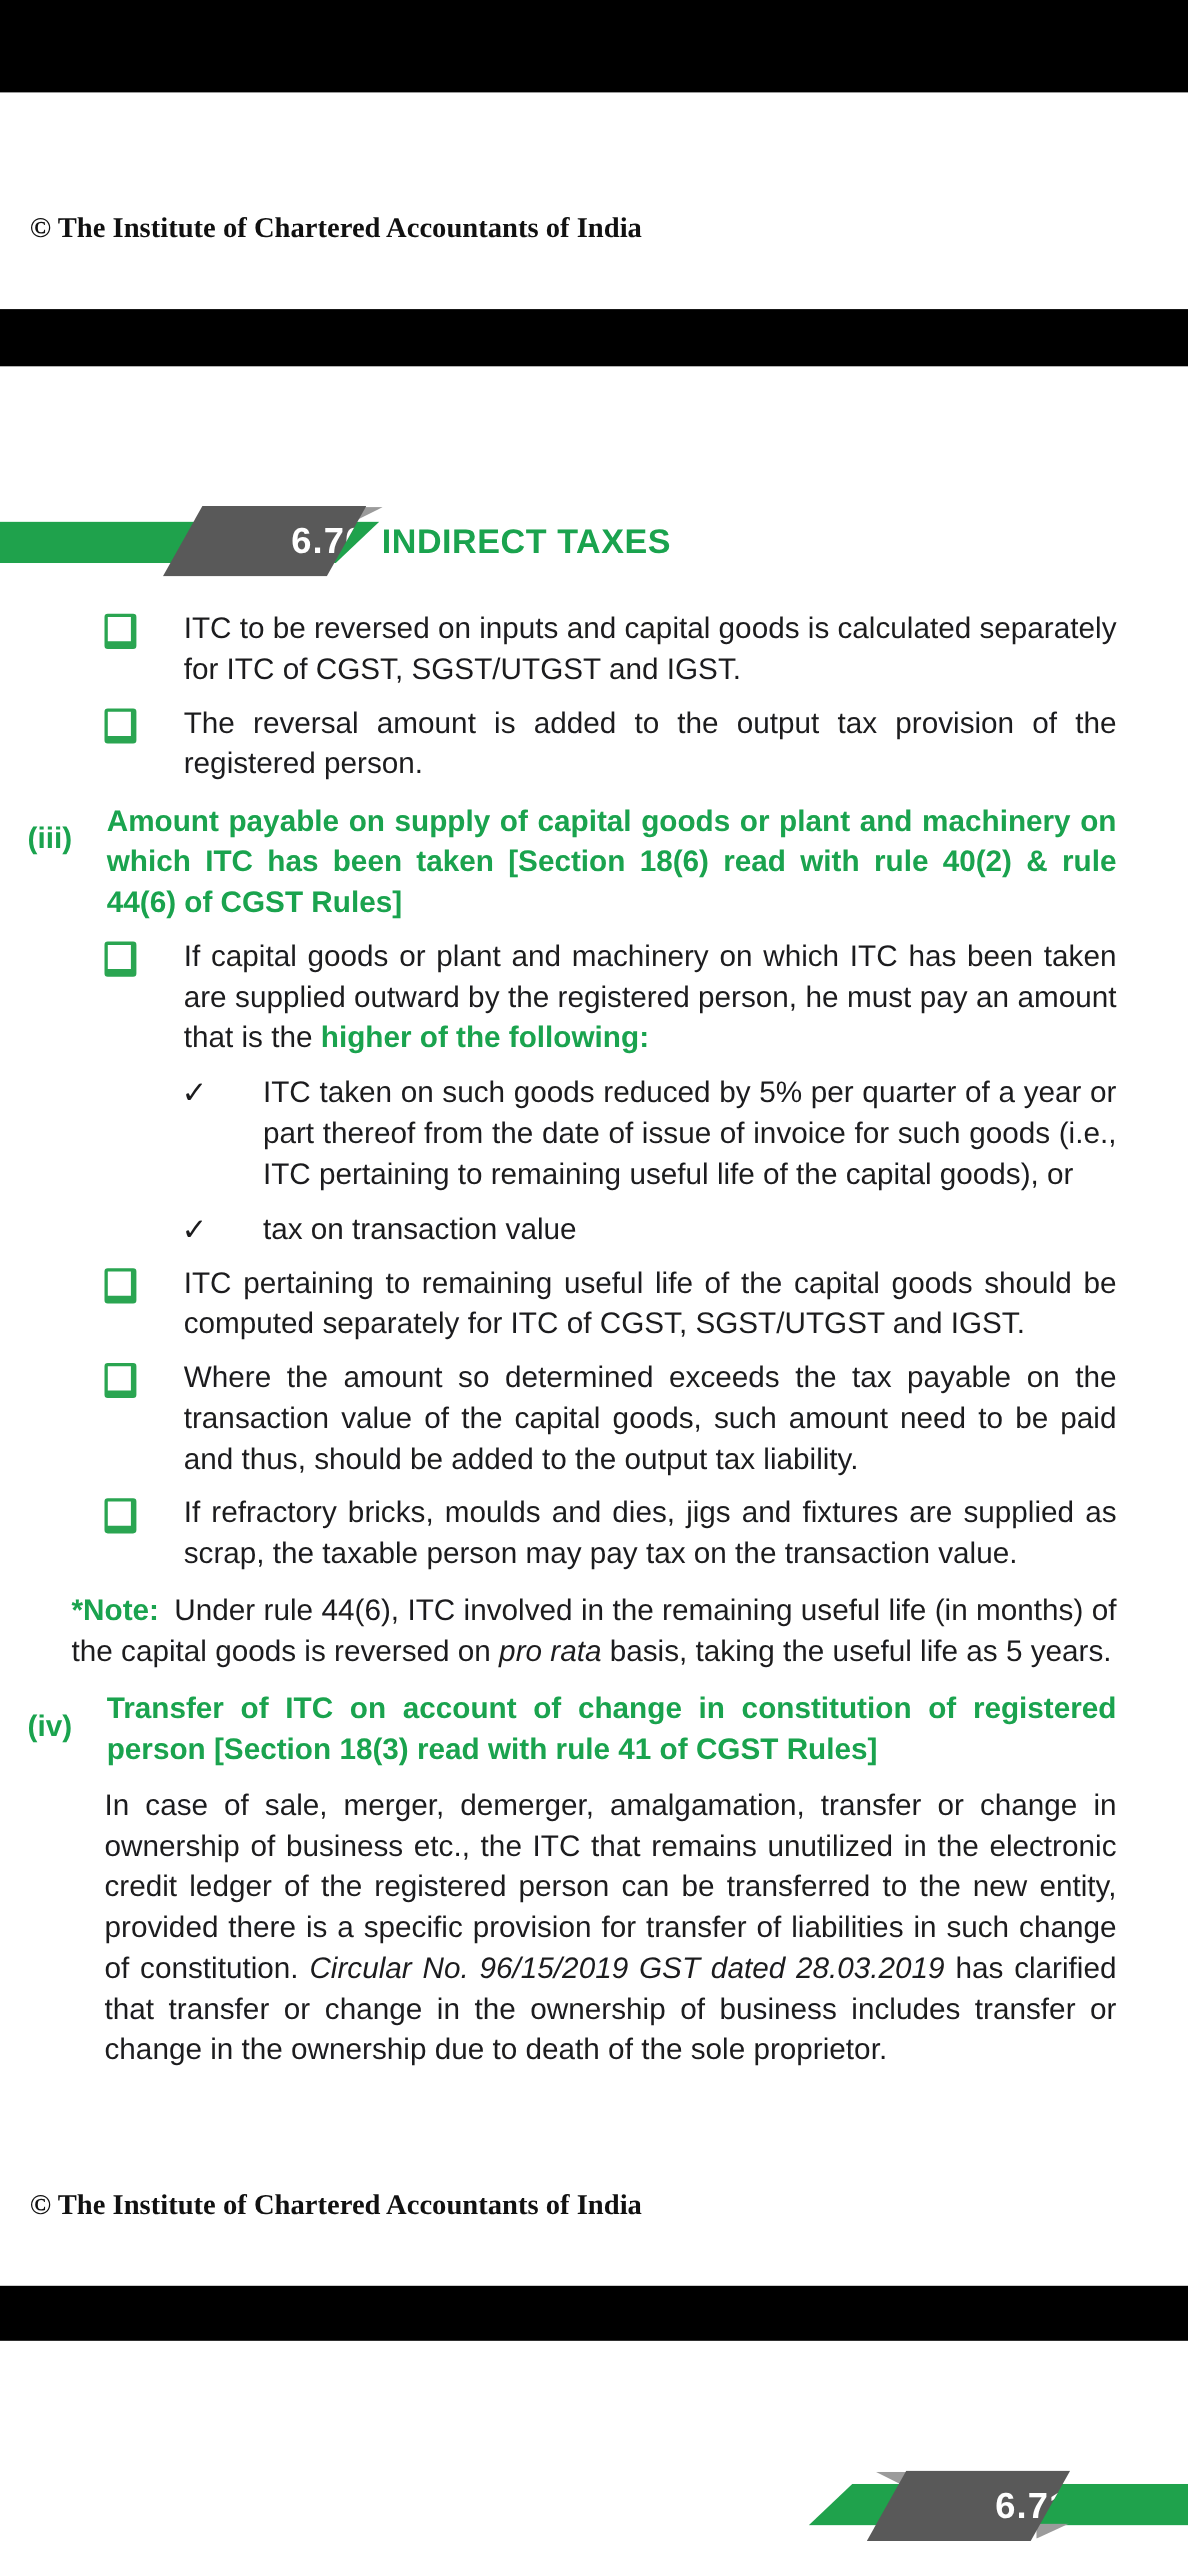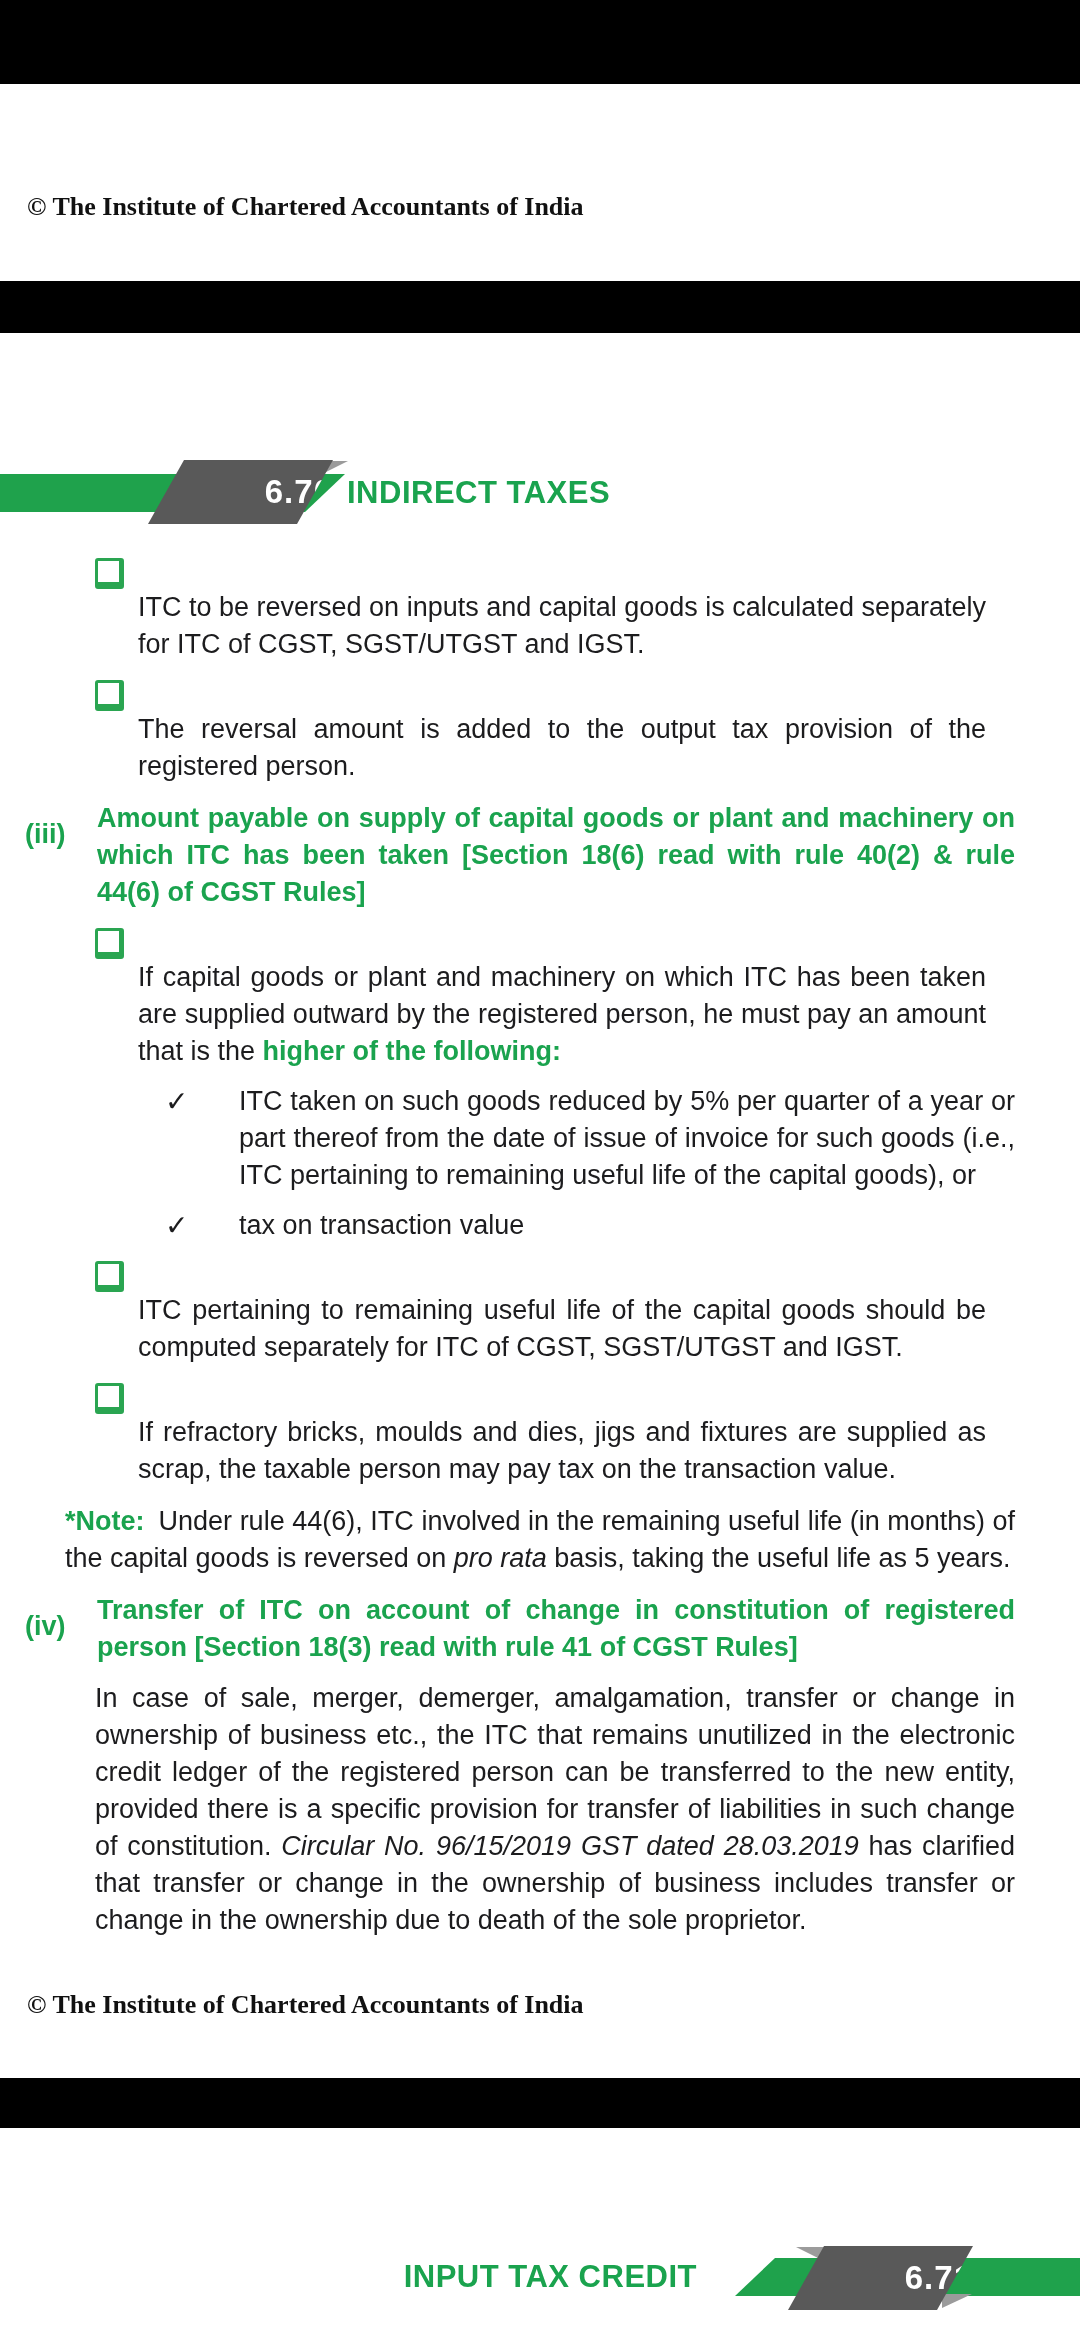"ITC to be reversed on" .bullet { flex-direction: column -> none }
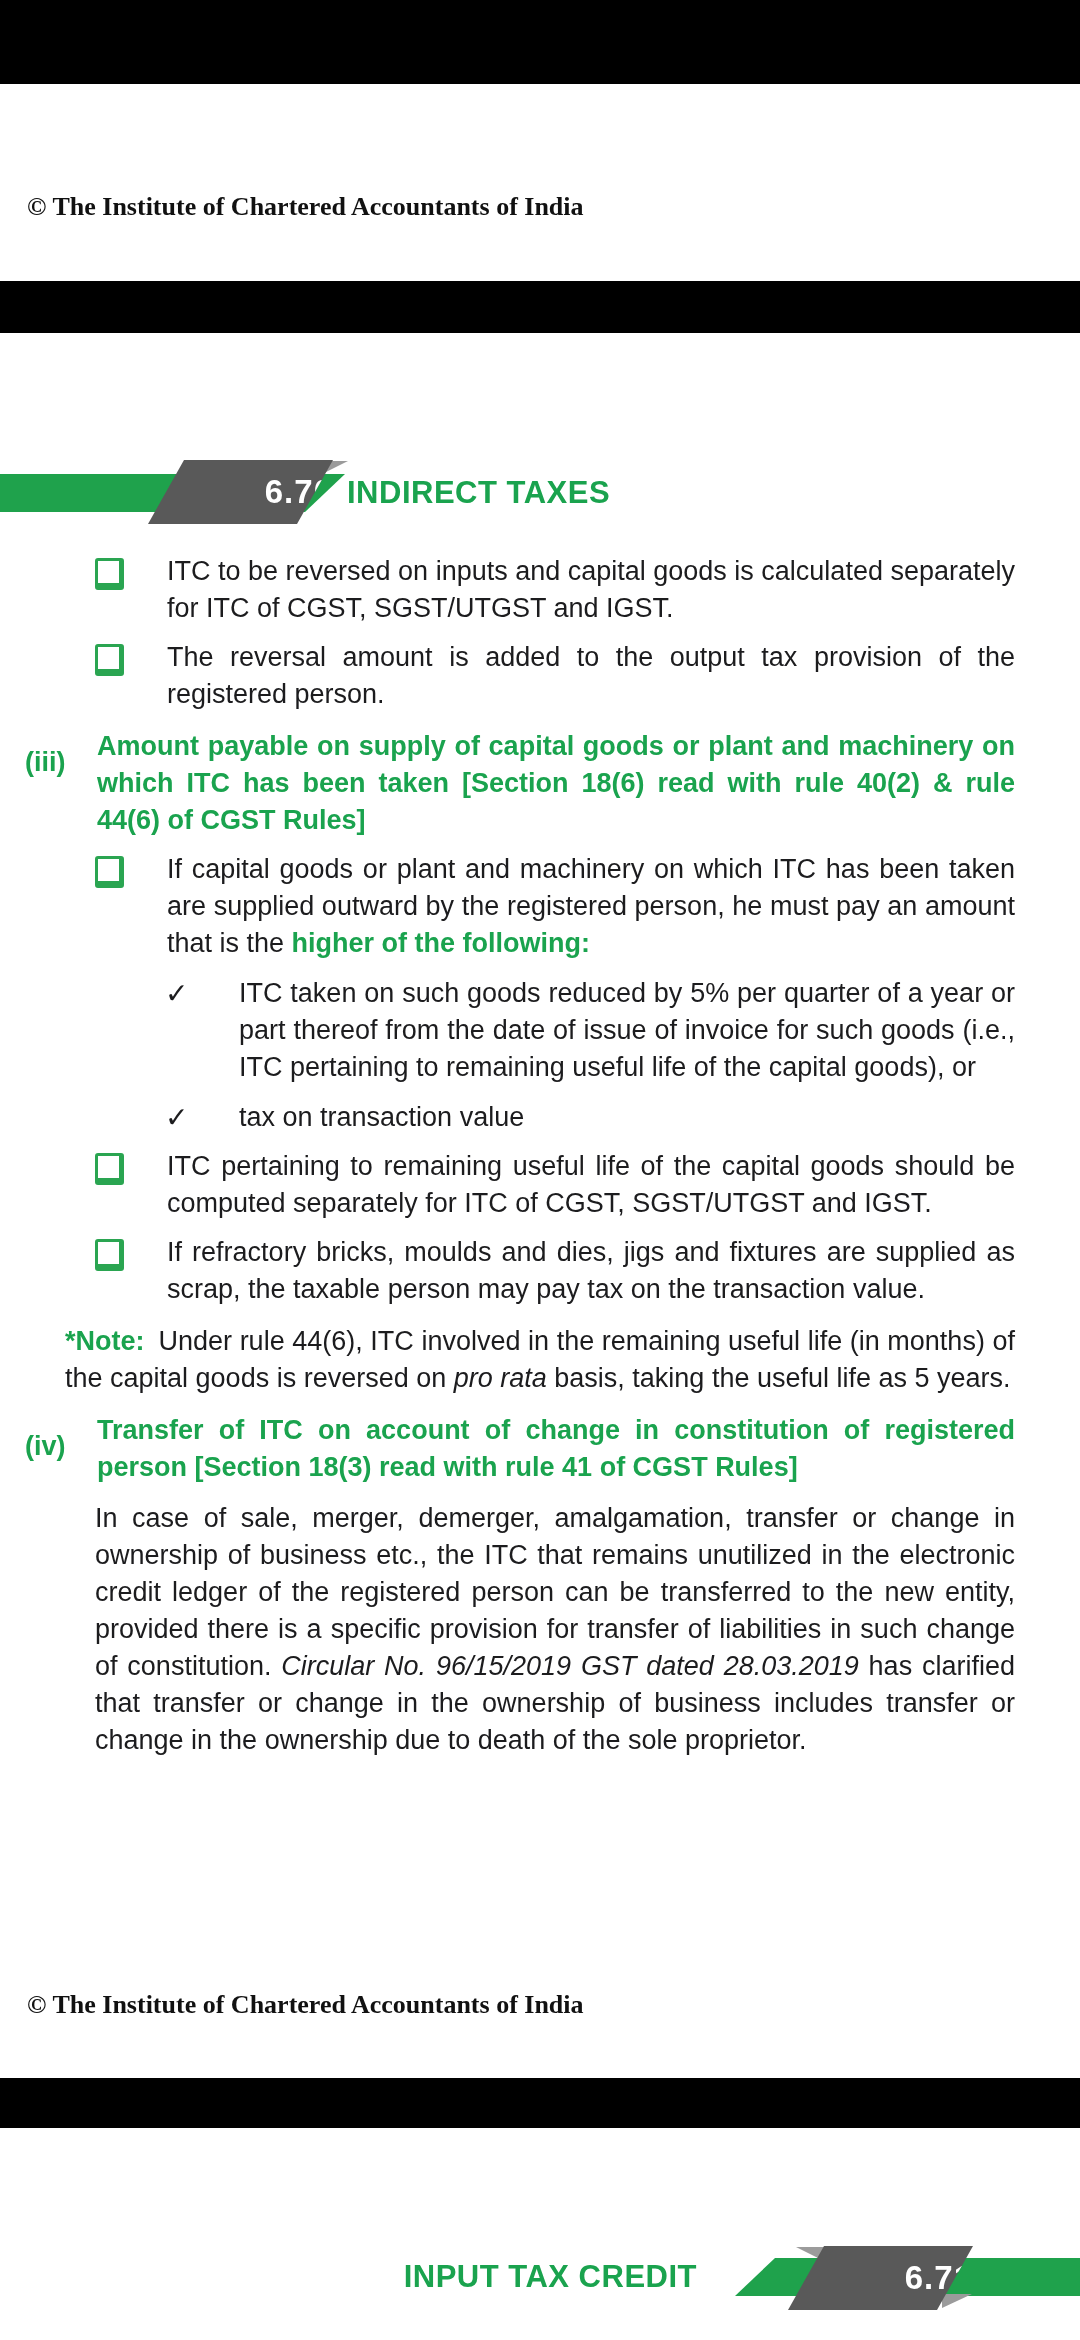"Where the amount so determined" div.bullet { html: none -> <div> <span></span> <div>Where the amount so determined exceeds the tax payable on the transaction value of the capital goods, such amount need to be paid and thus, should be added to the output tax liability.</div> </div> }
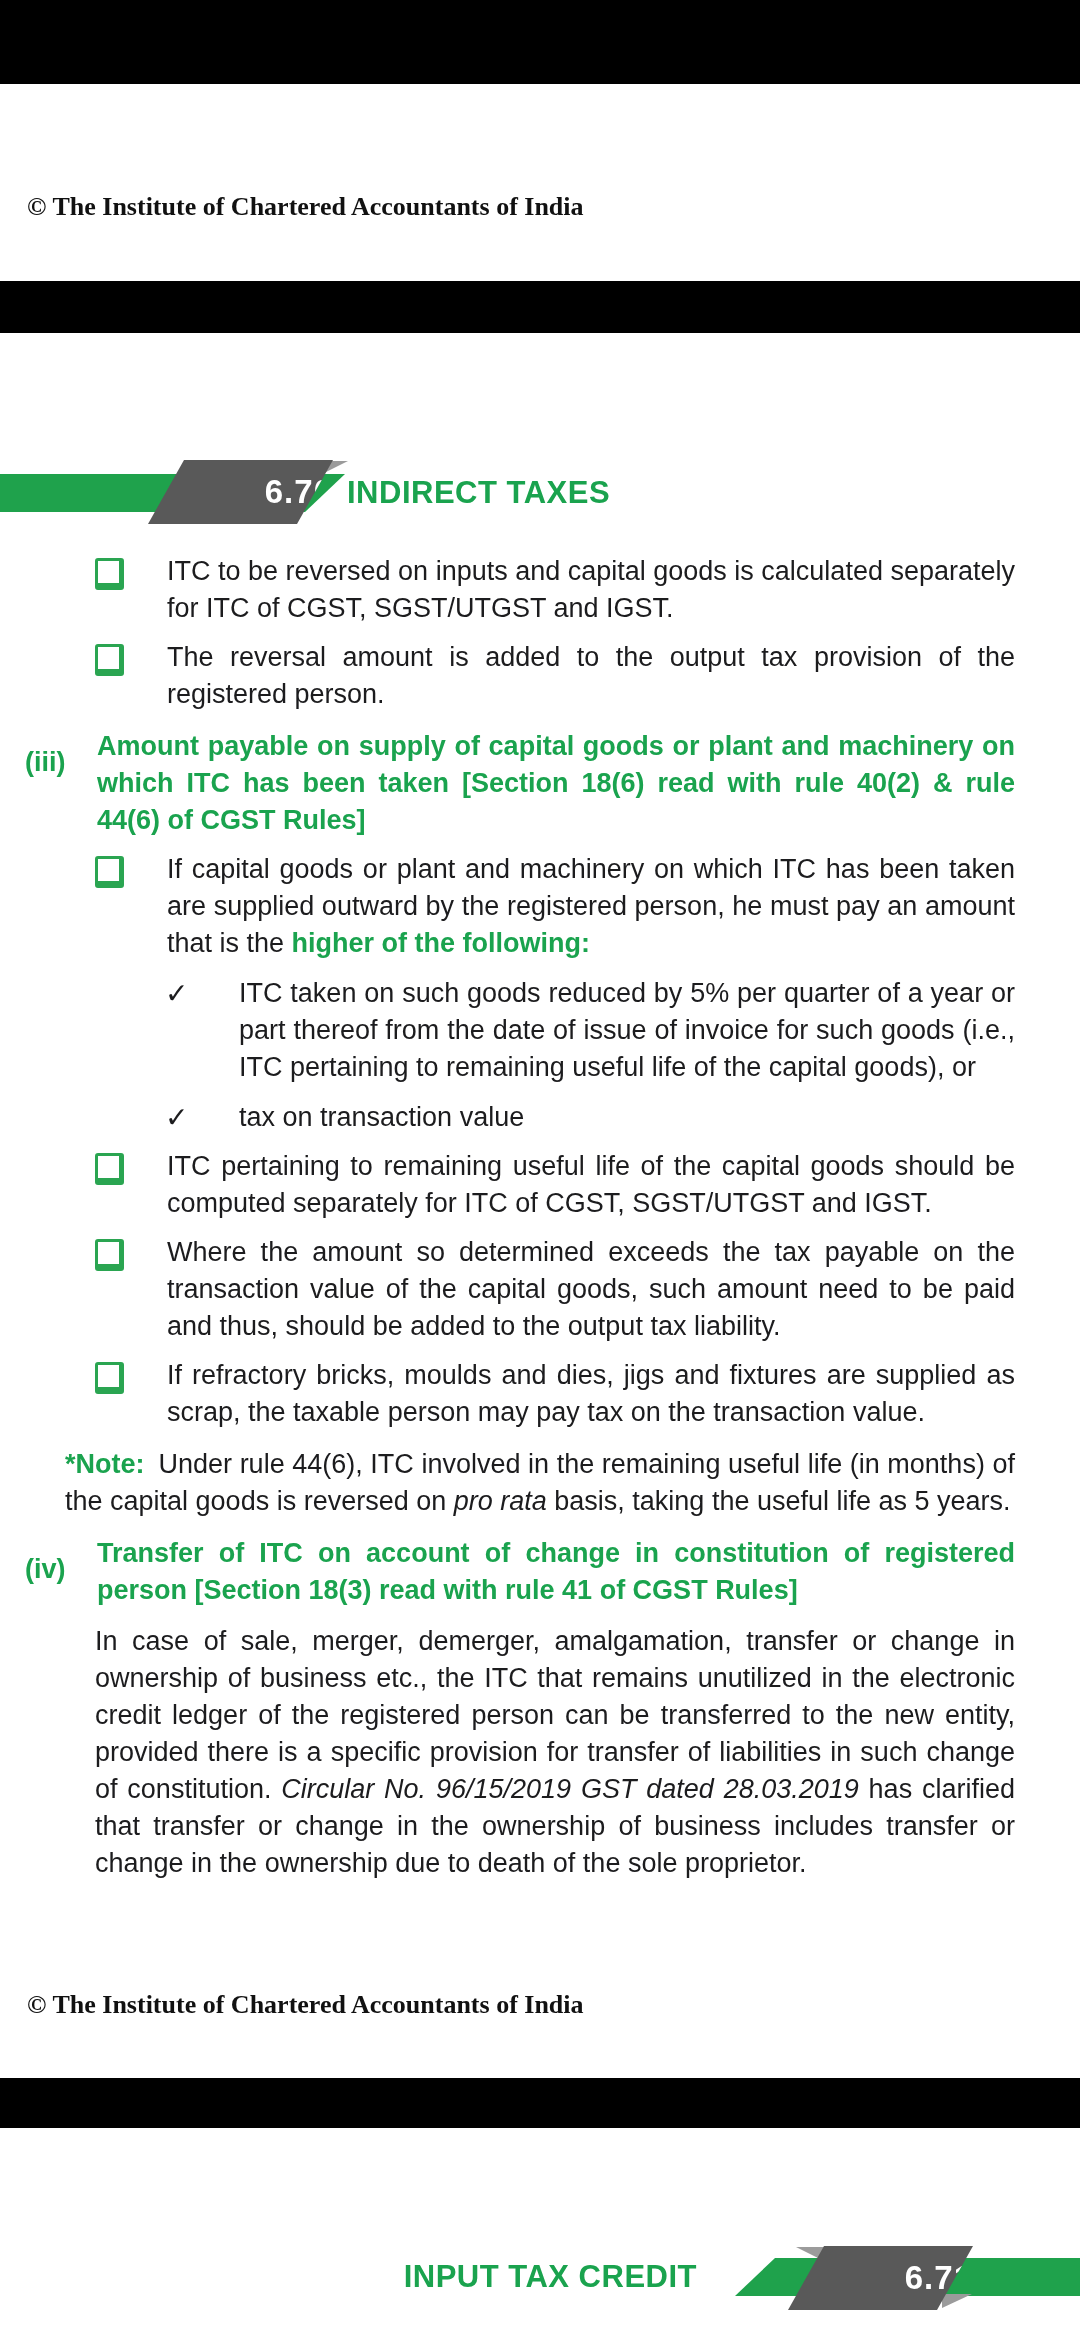"INPUT TAX CREDIT" div.banner-title { html: <div>INPUT TAX CREDIT</div> -> none }
